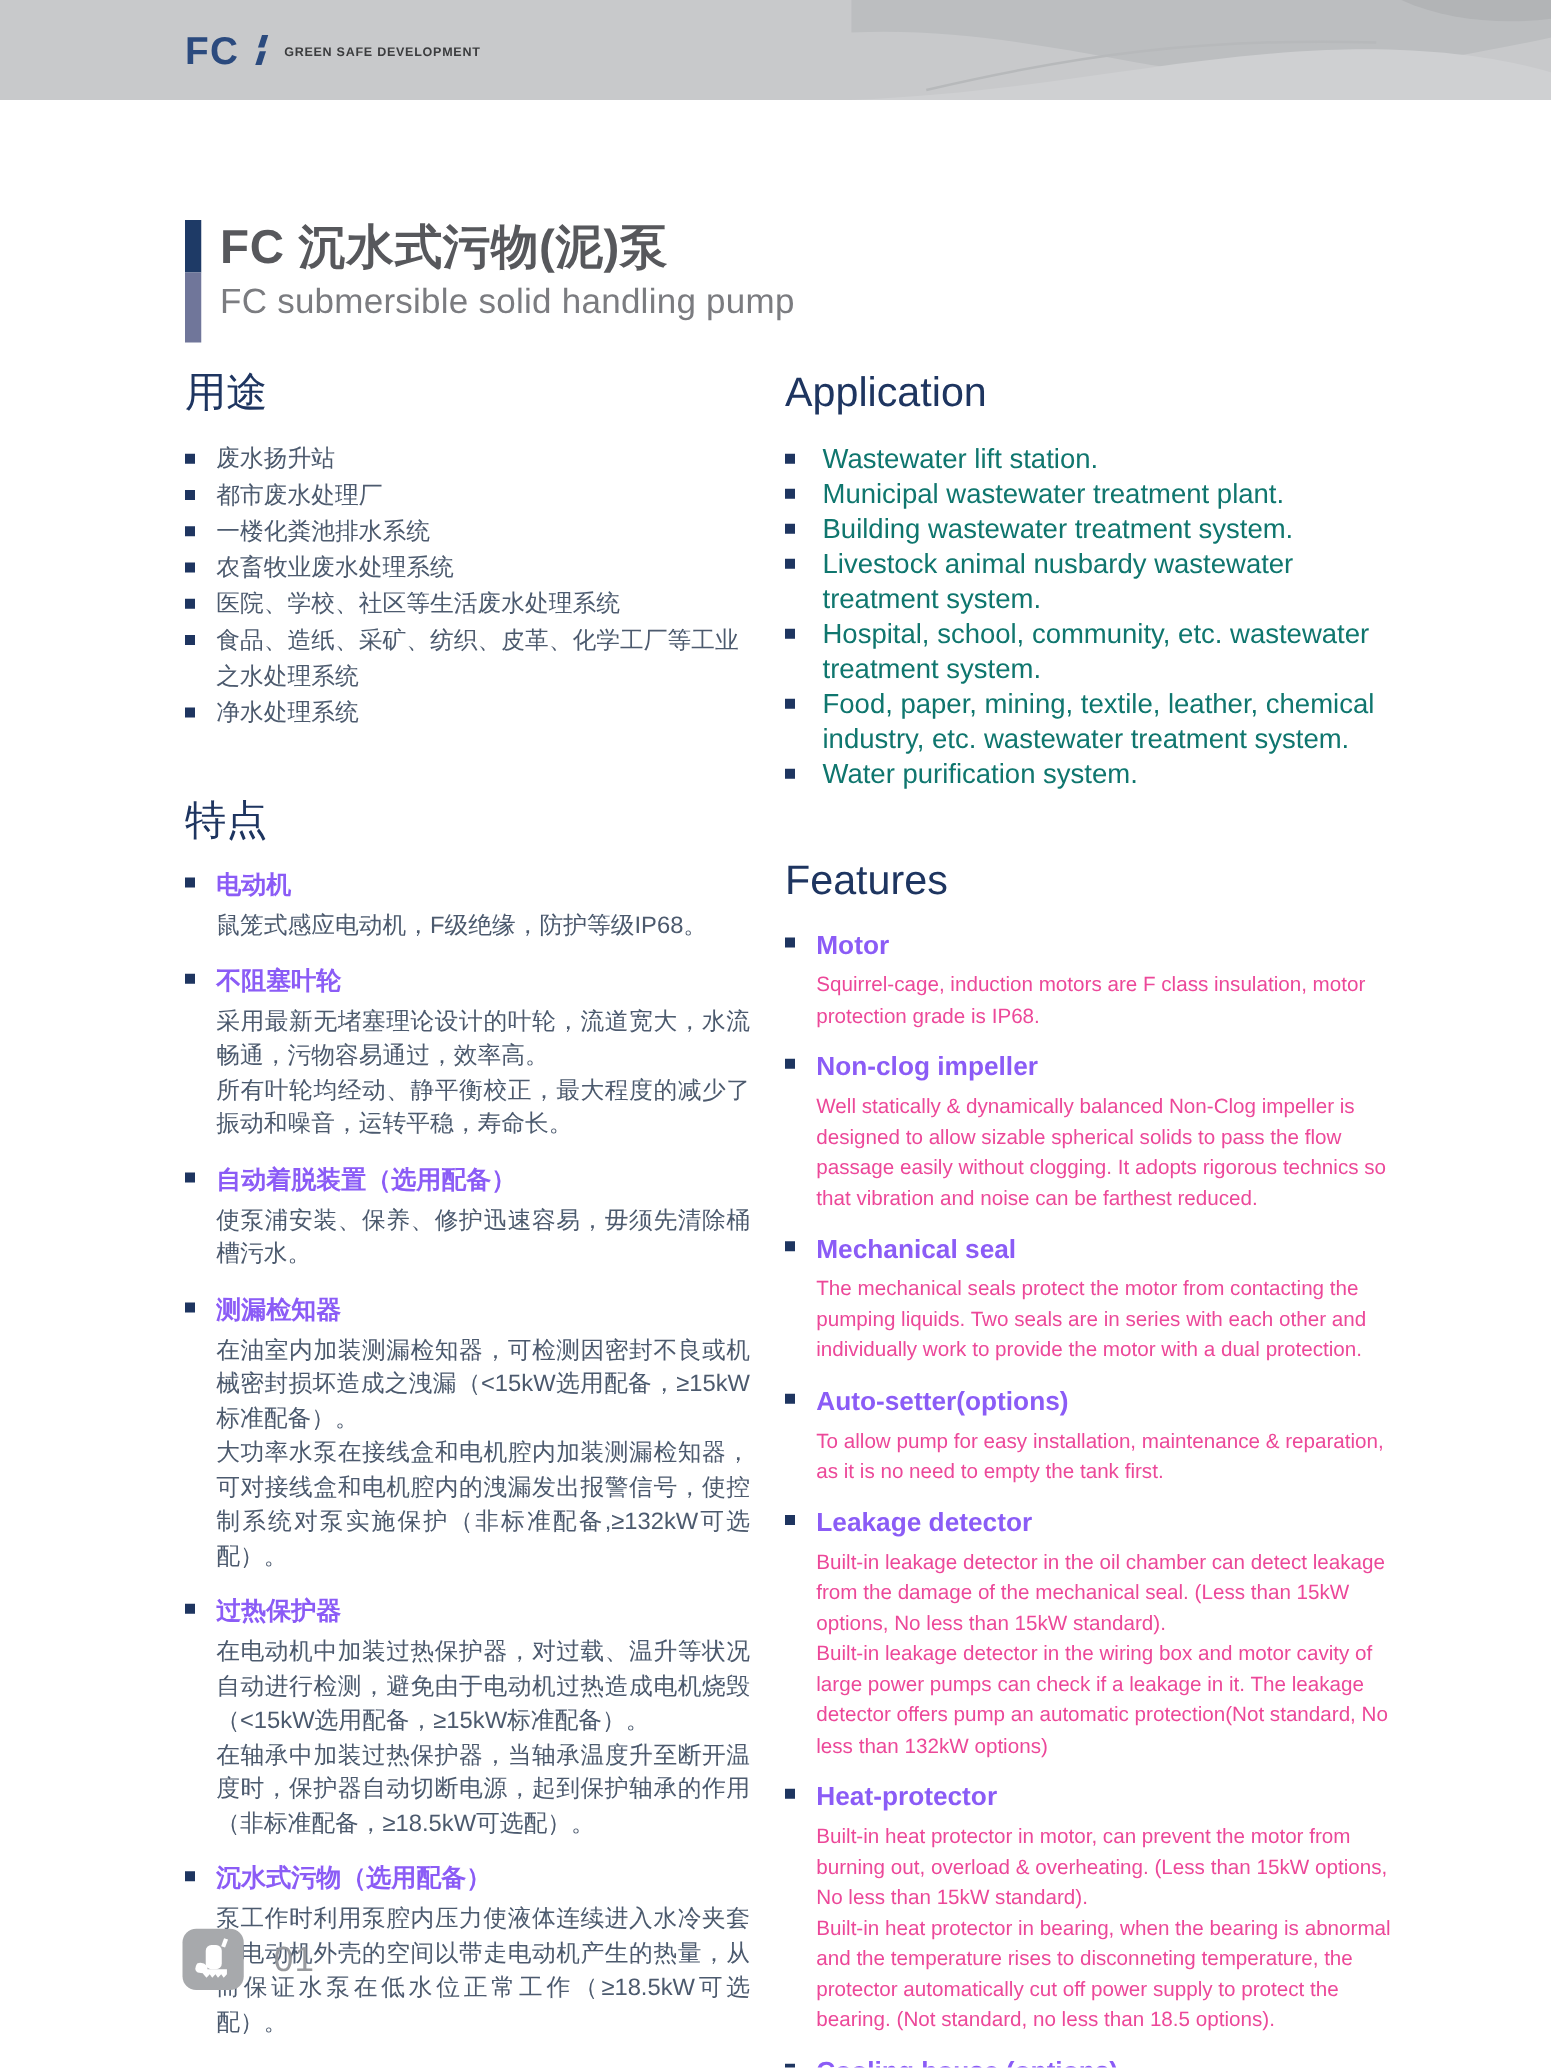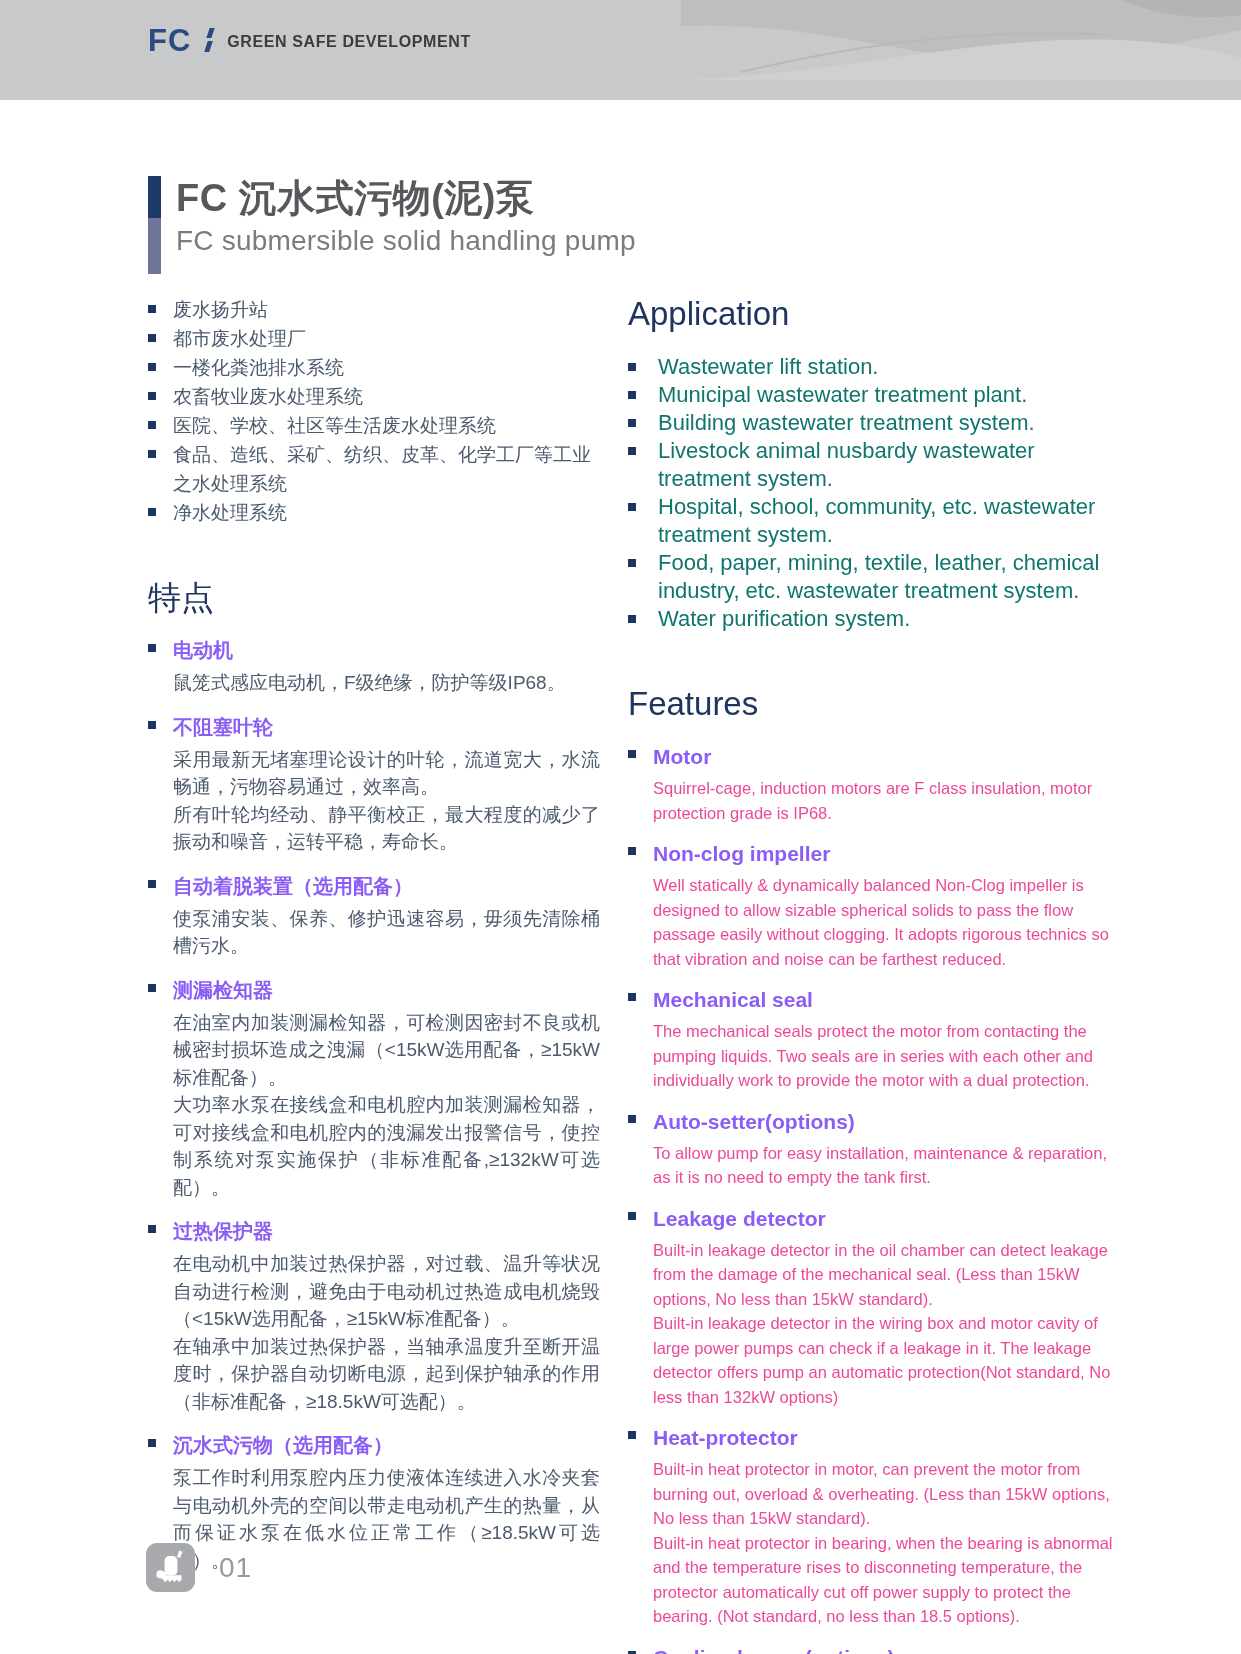"FC" .topbar { height: 100px -> 80px }
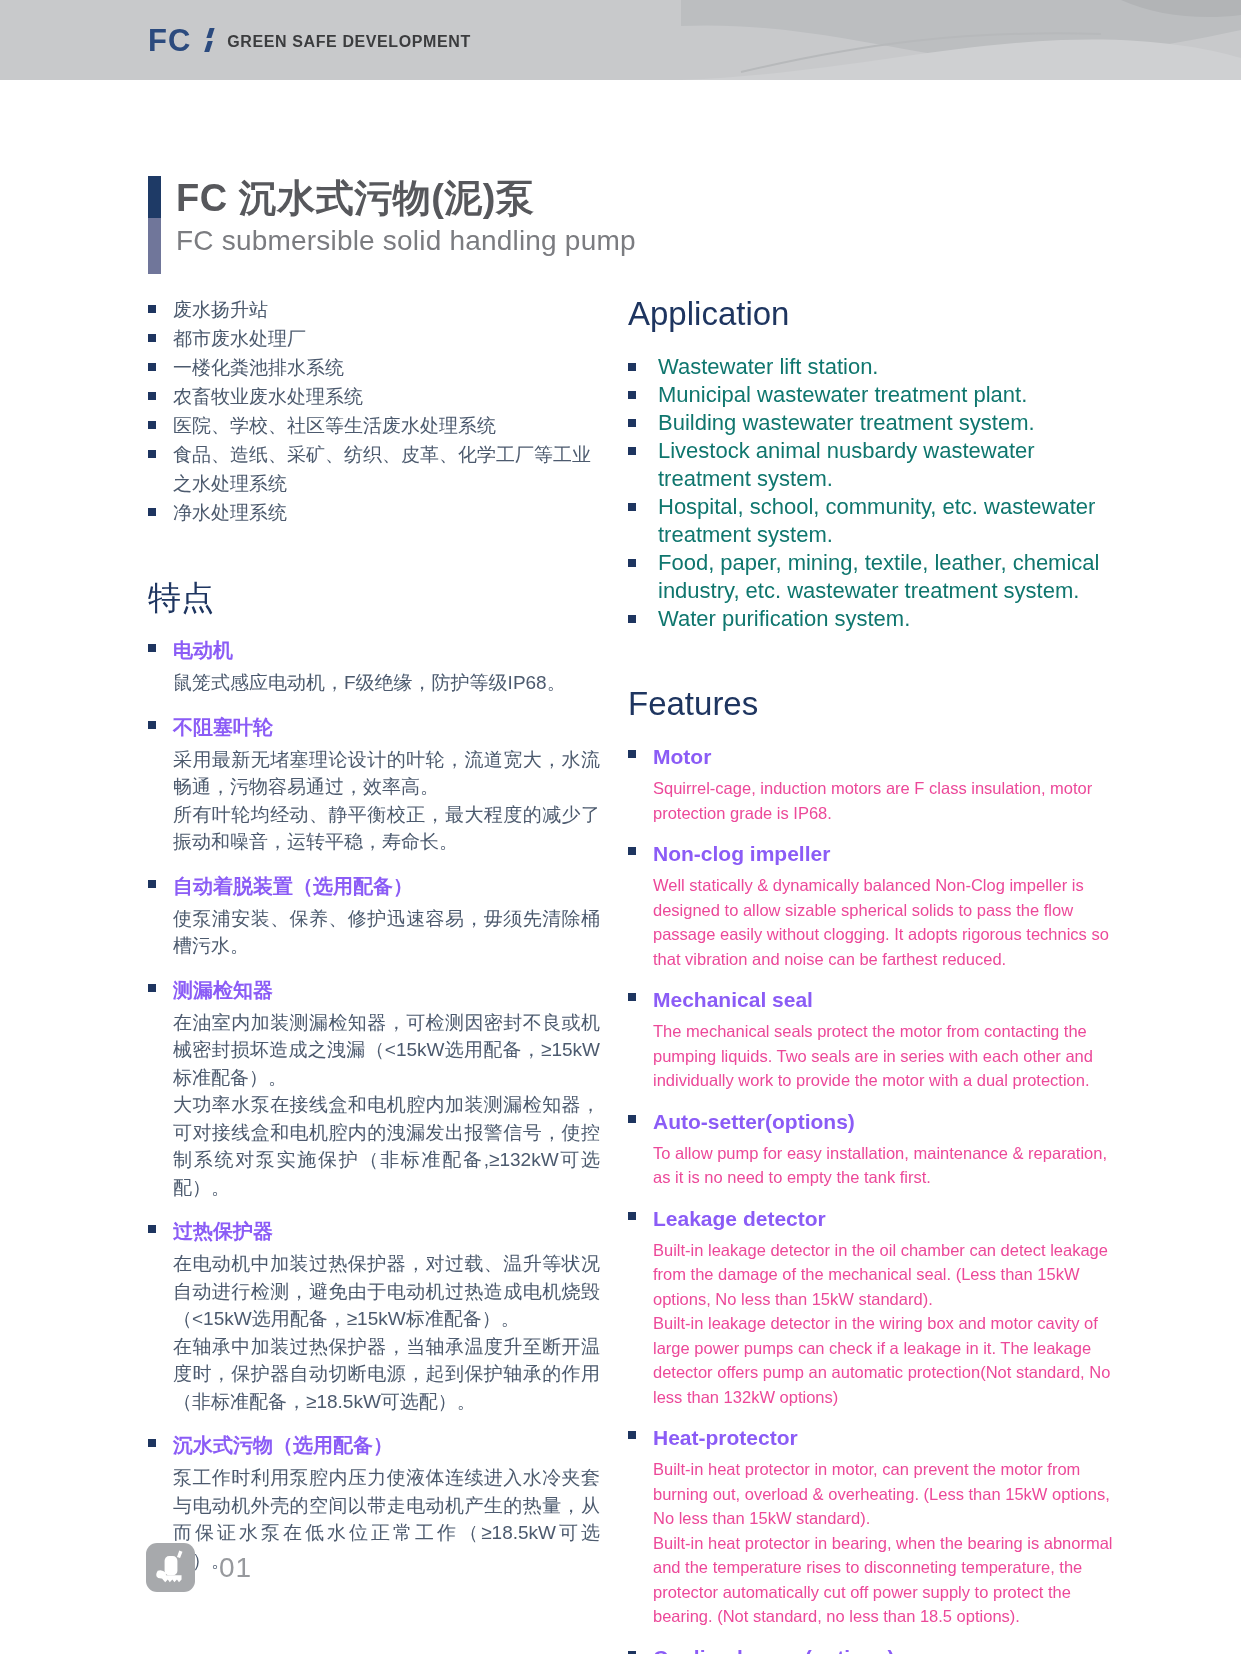"GREEN SAFE DEVELOPMENT" .tagline { font-size: 16px -> 10px }
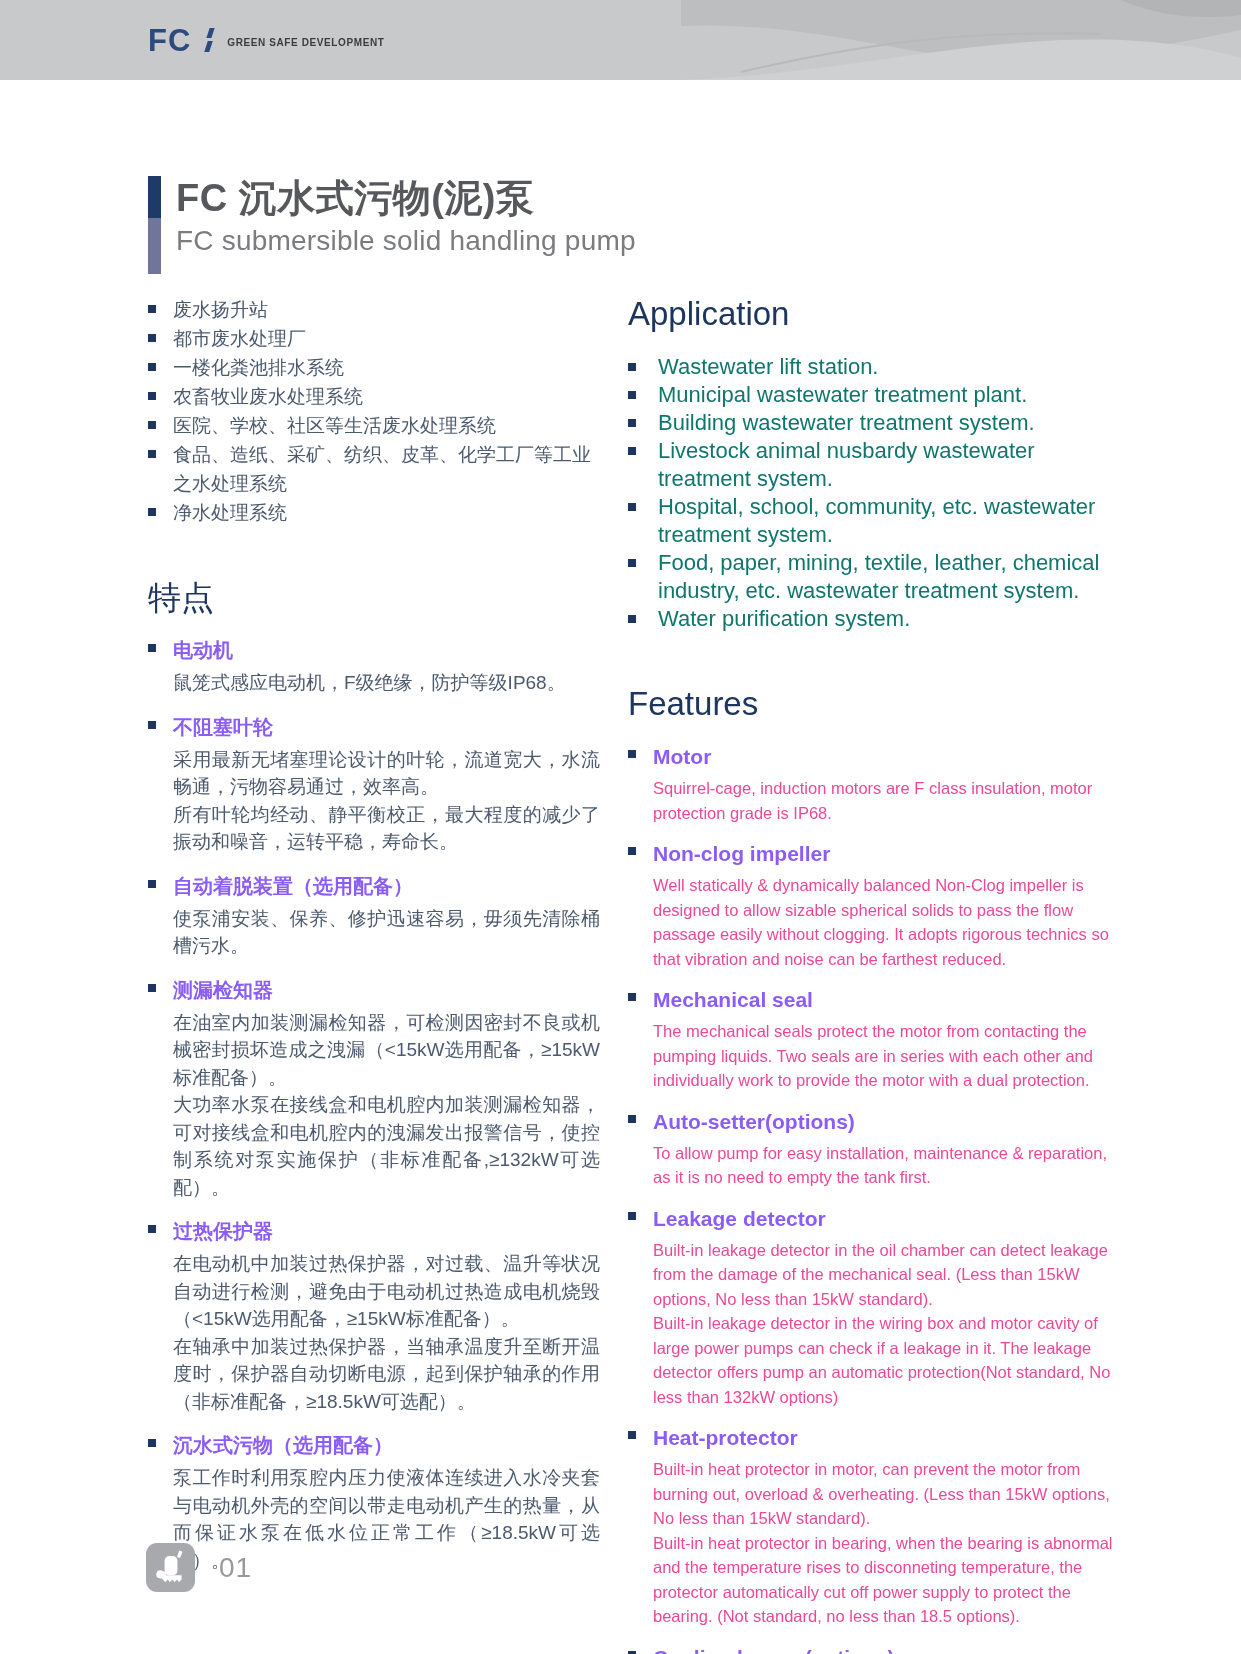"用途" h2.section { html: none -> <h2>用途</h2> }
